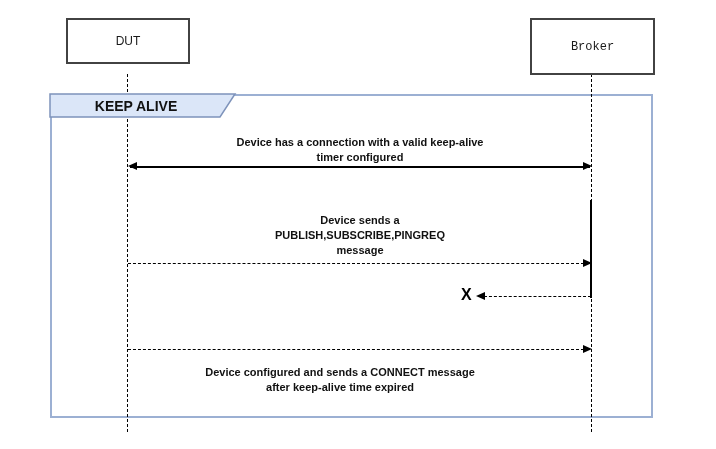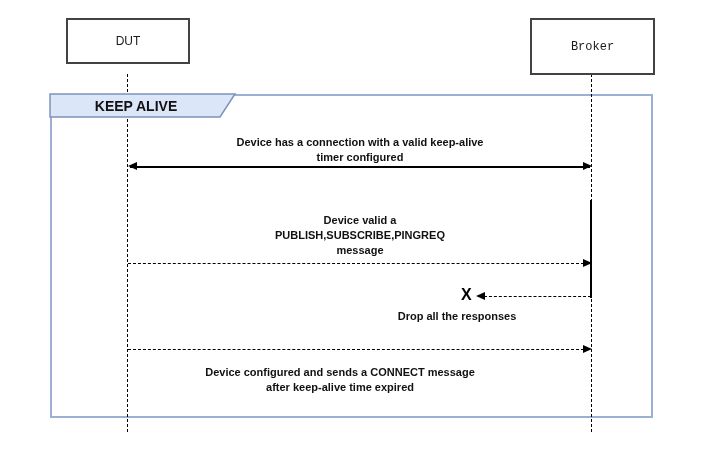"Device valid a" div.abs { text: valid -> sends }
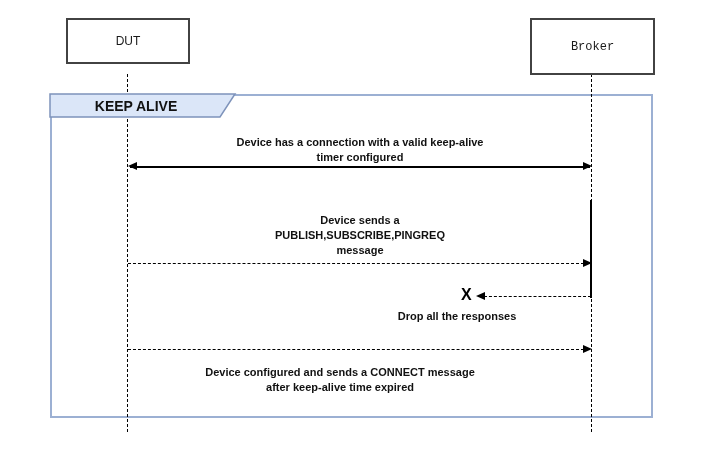"Drop all the responses" div.abs { html: <div>Drop all the responses</div> -> none }
